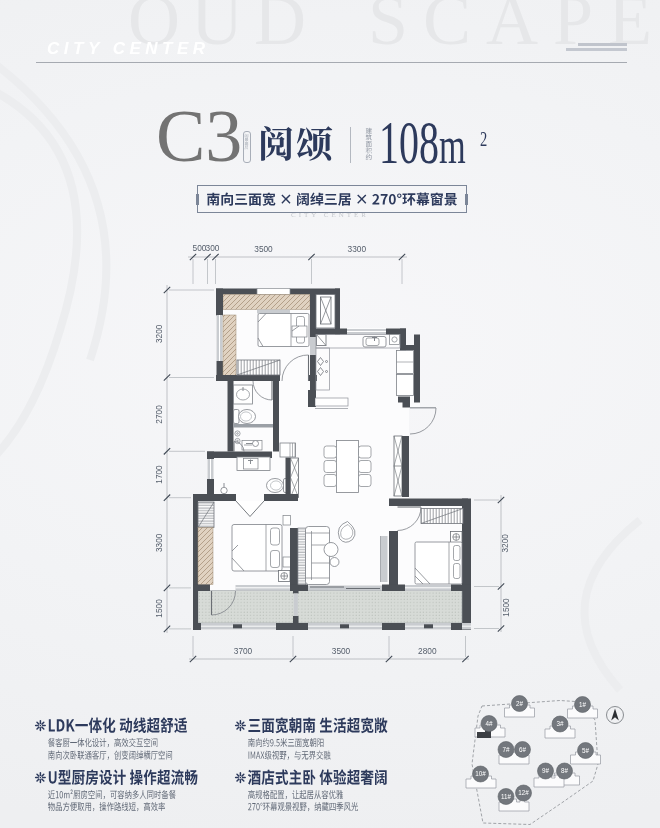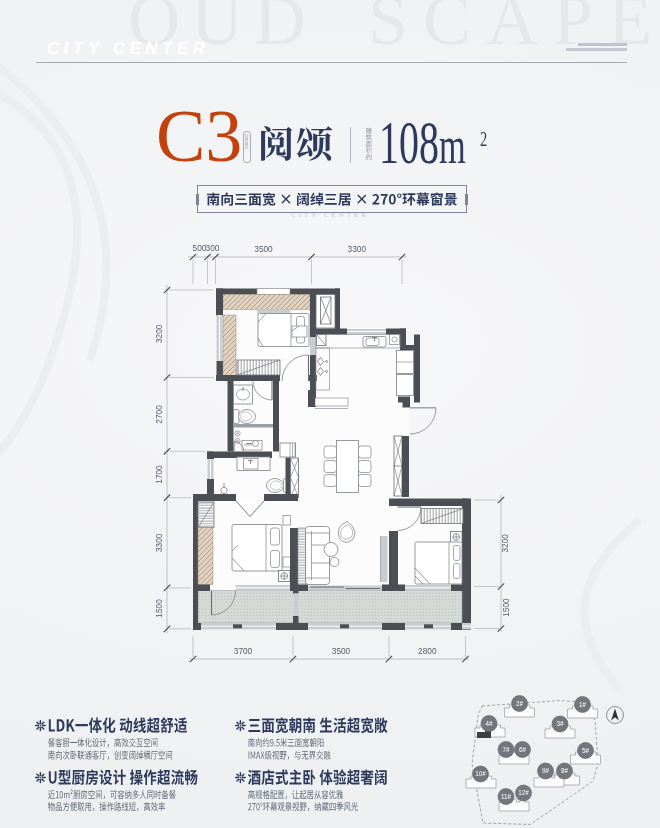"C3" div.abs { color: #c2410c -> #737373 }
